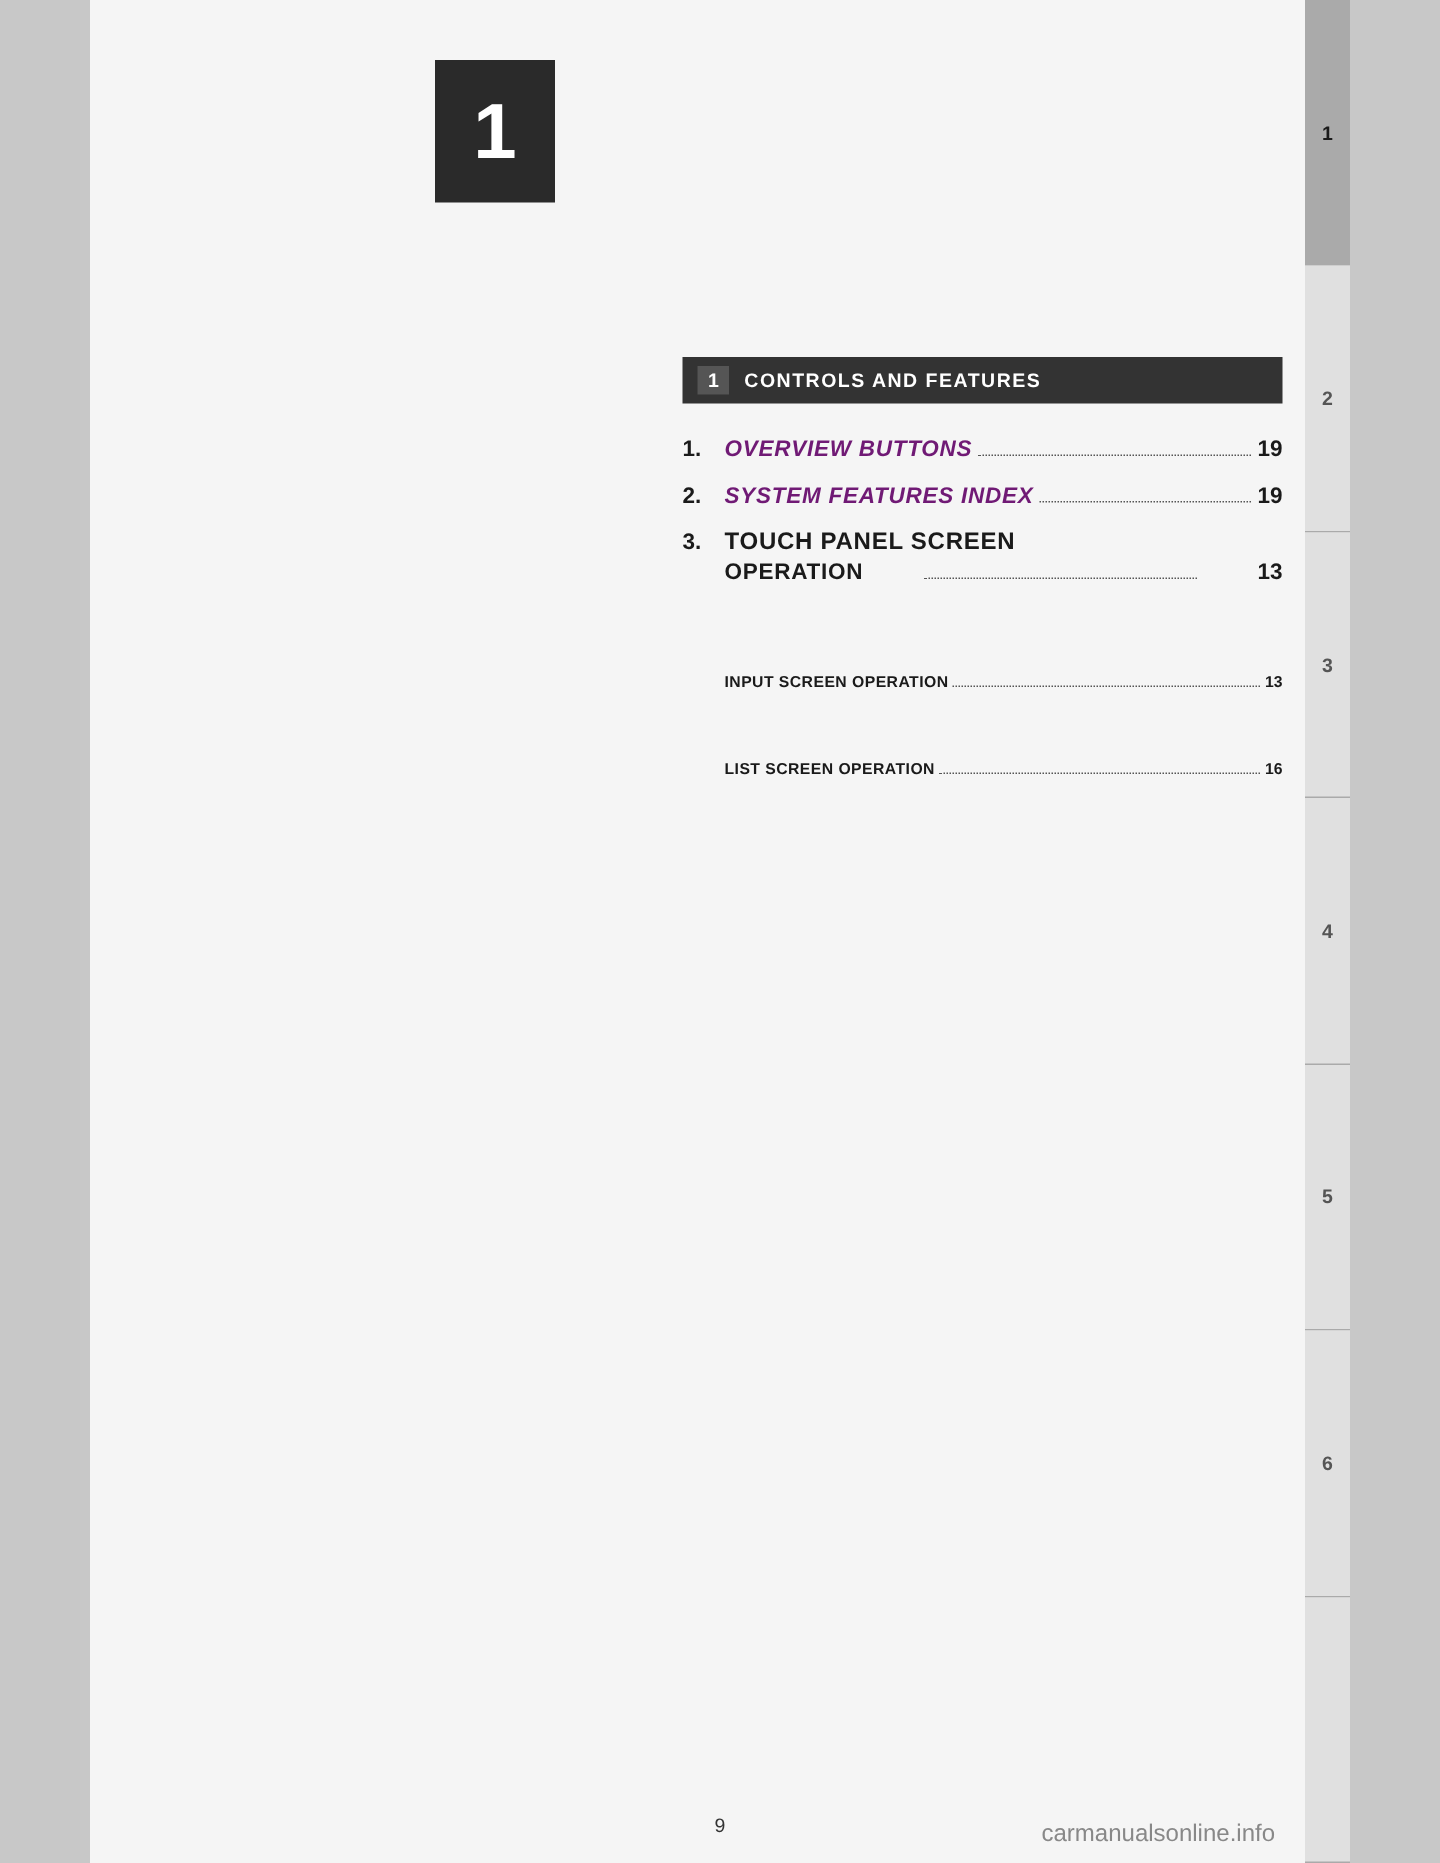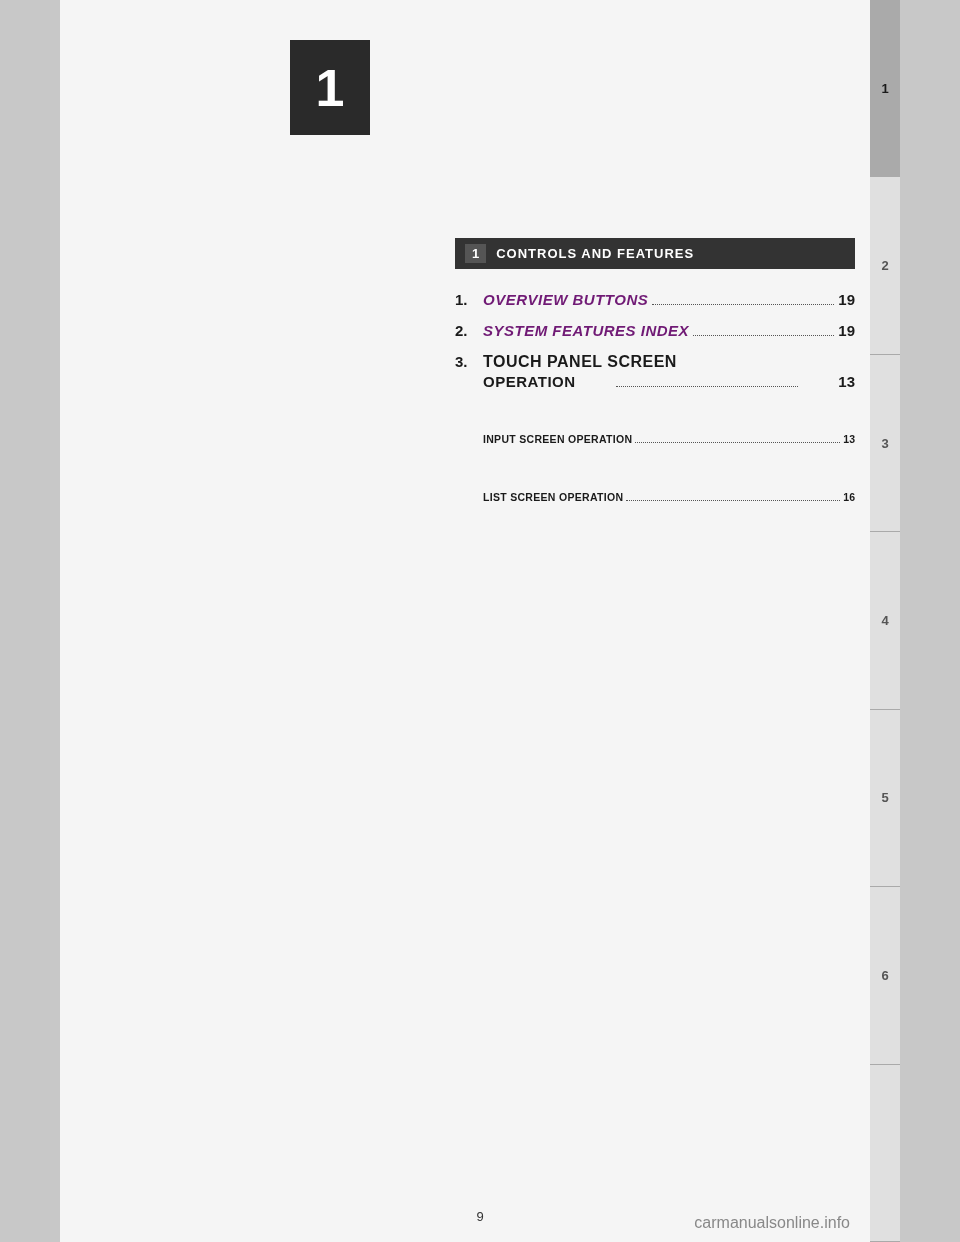"OPERATION" div.toc-3-row { margin-bottom: 0 -> 16px }
